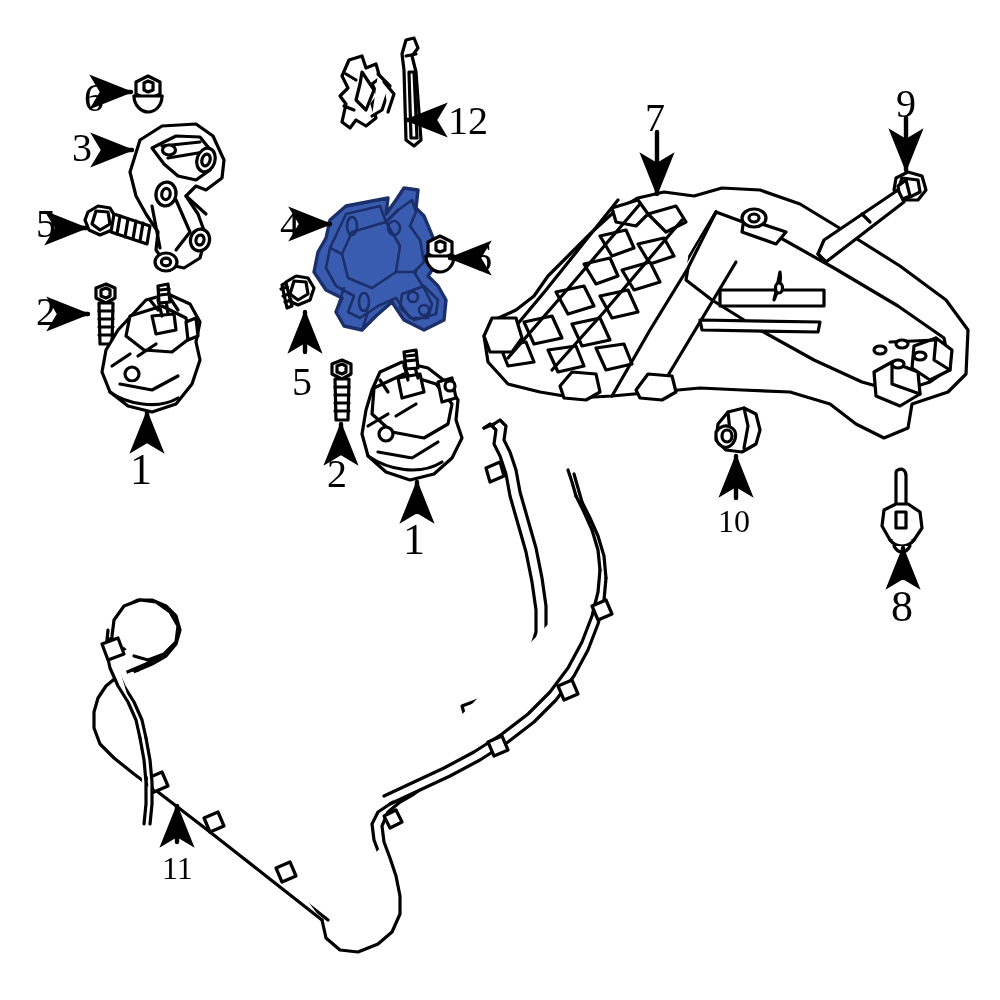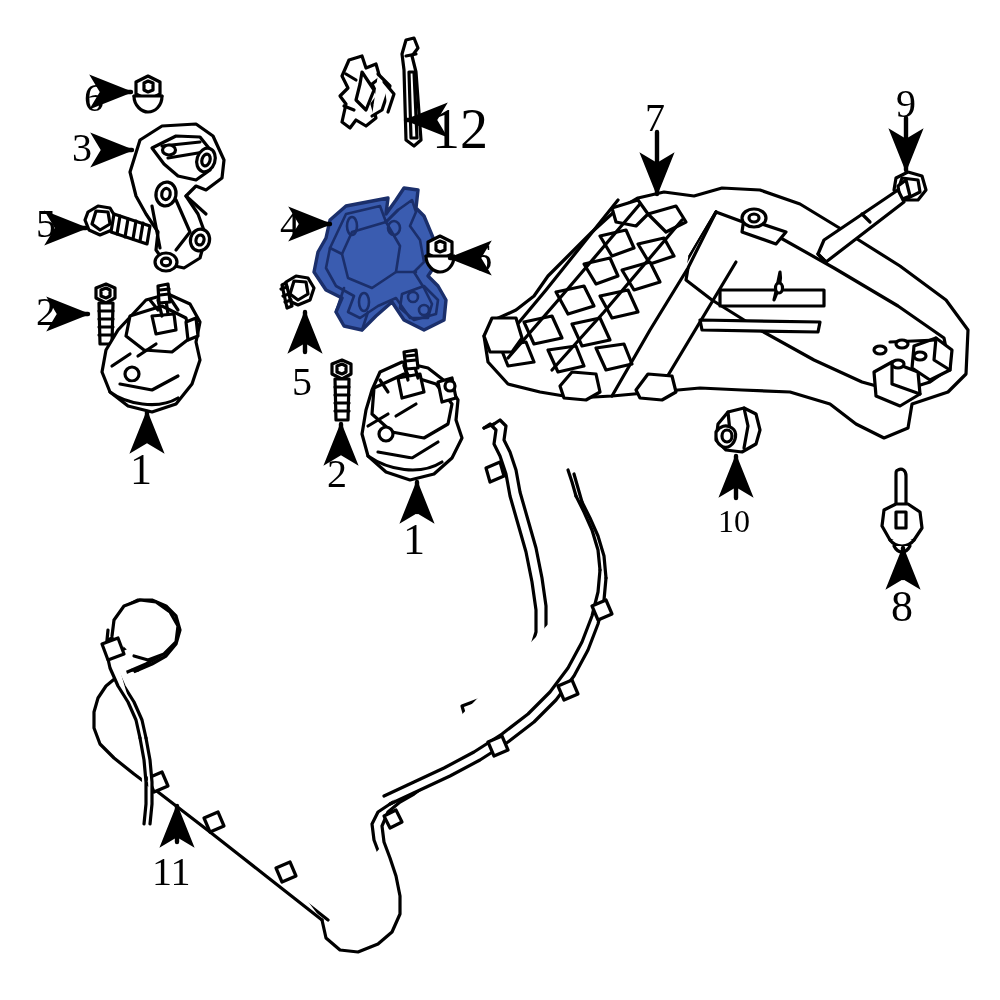"12" div.callout { font-size: 56px -> 40px; left: 432px -> 448px }
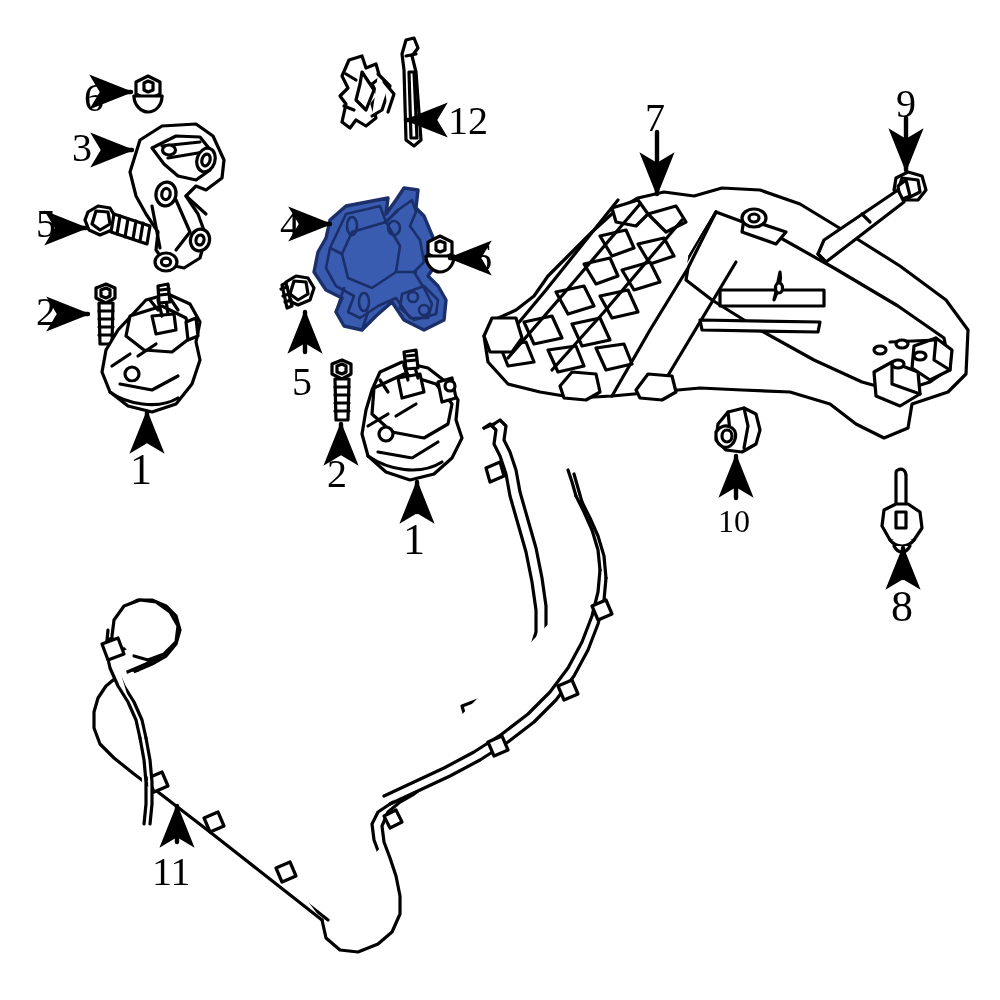"11" div.callout { font-size: 40px -> 32px; left: 152px -> 162px }
